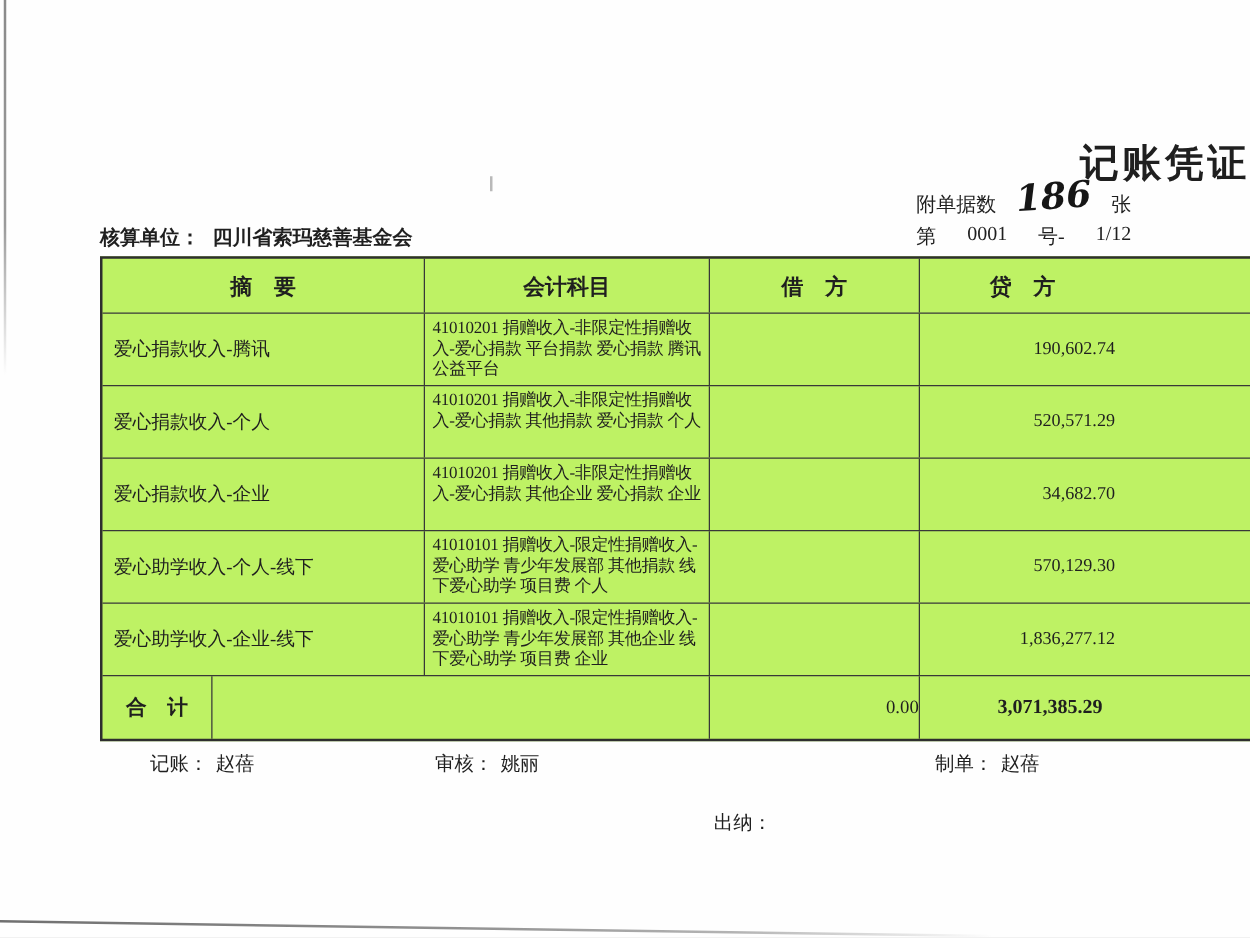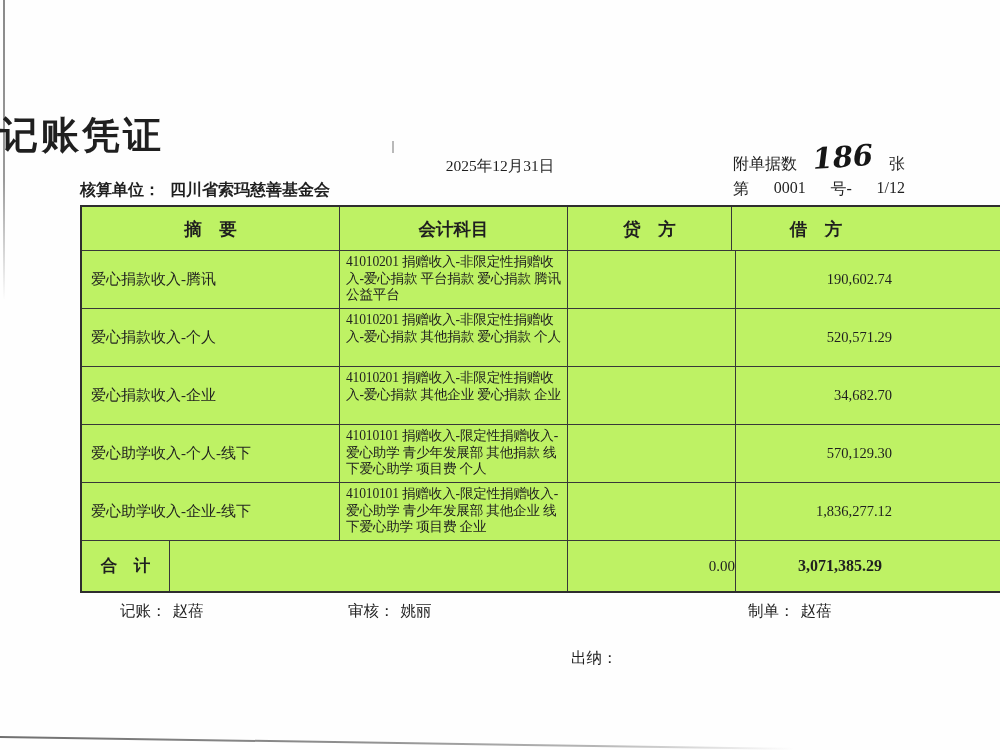"记账凭证" .title { font-size: 38px -> 31px; text-align: left -> right }
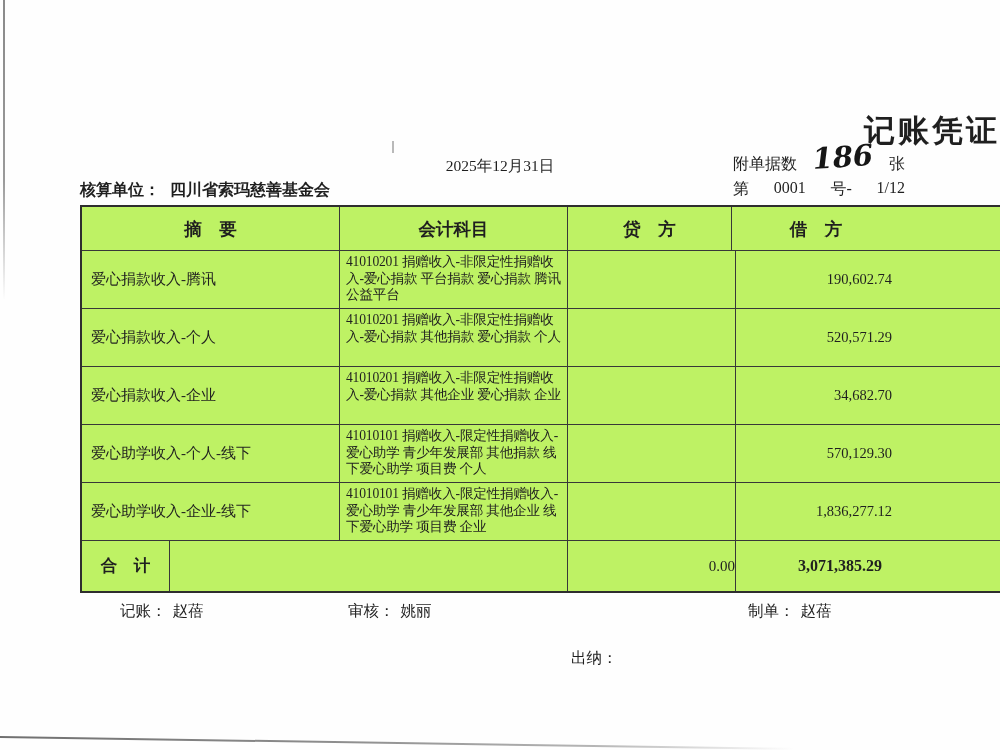"2025年12月31日" div.date-line { html: <div>2025年12月31日</div> -> none }
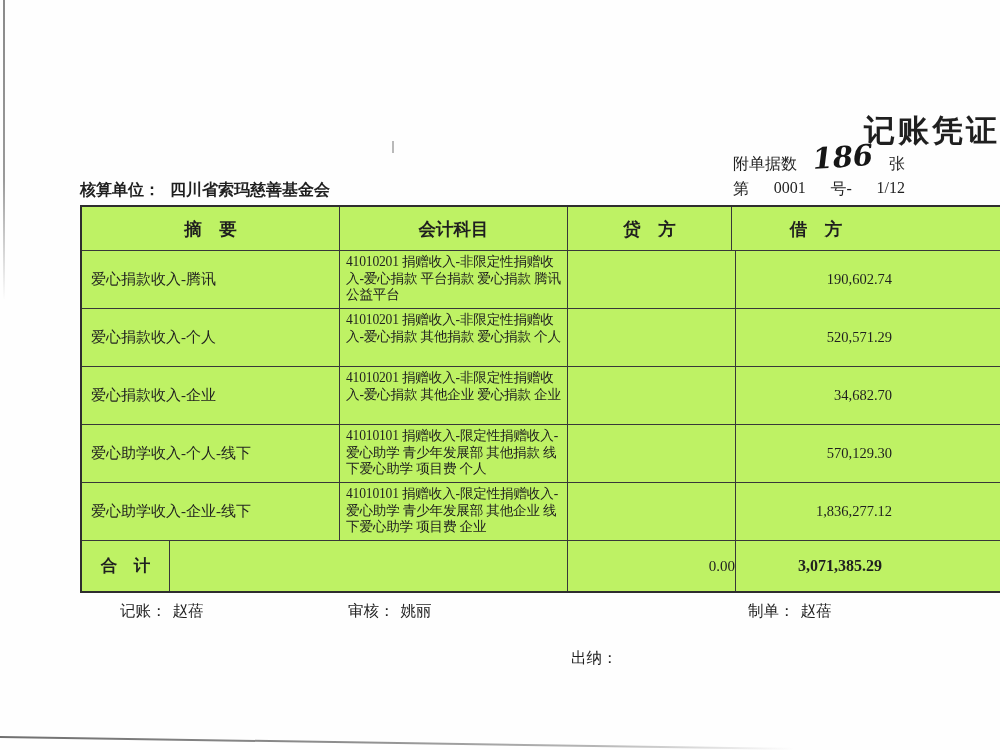"贷 方" div.vcell { order: before "借 方" -> after "借 方" }
